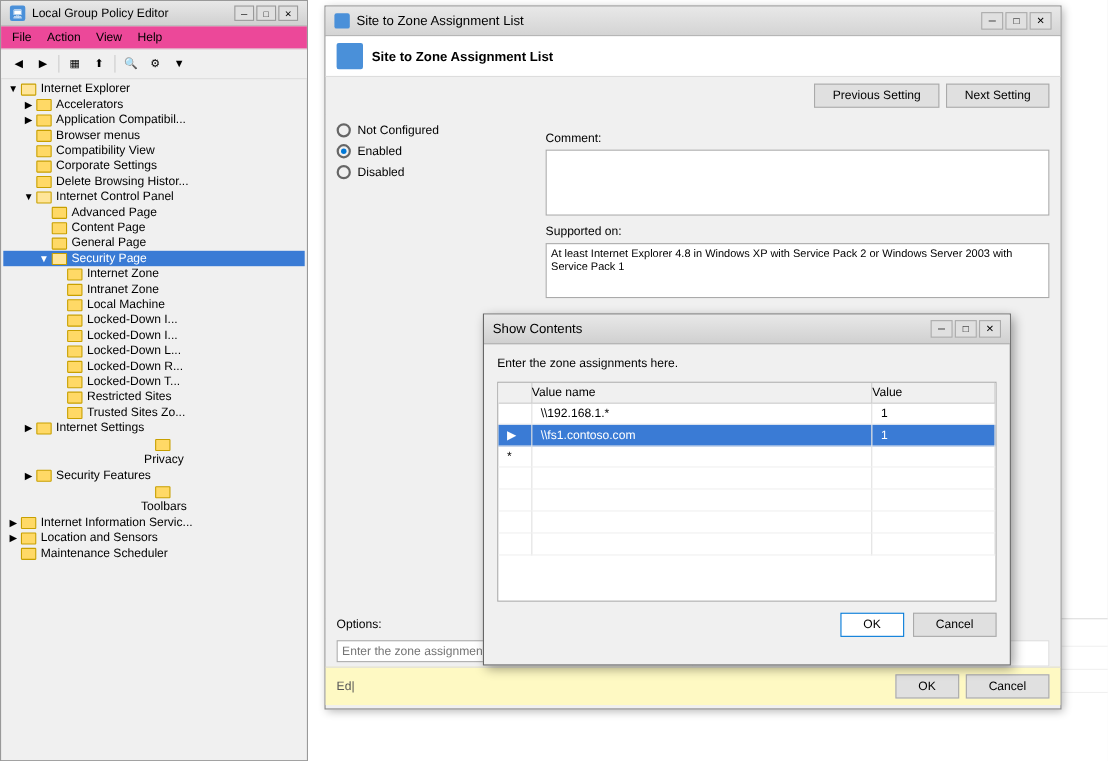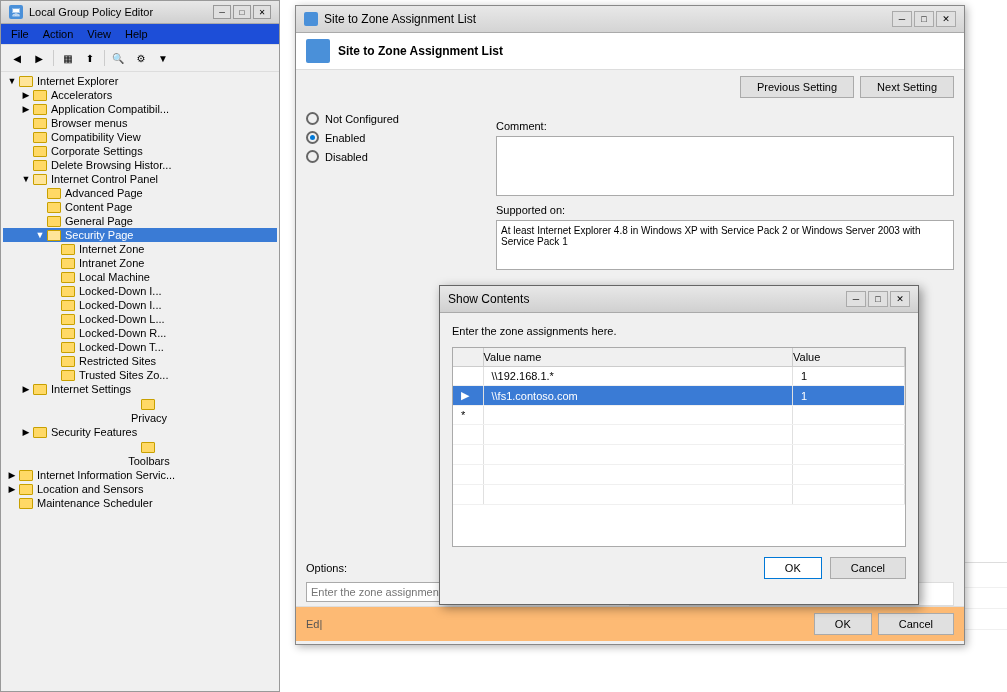"File" .gpe-menubar { background: #1d4ed8 -> #ec4899 }
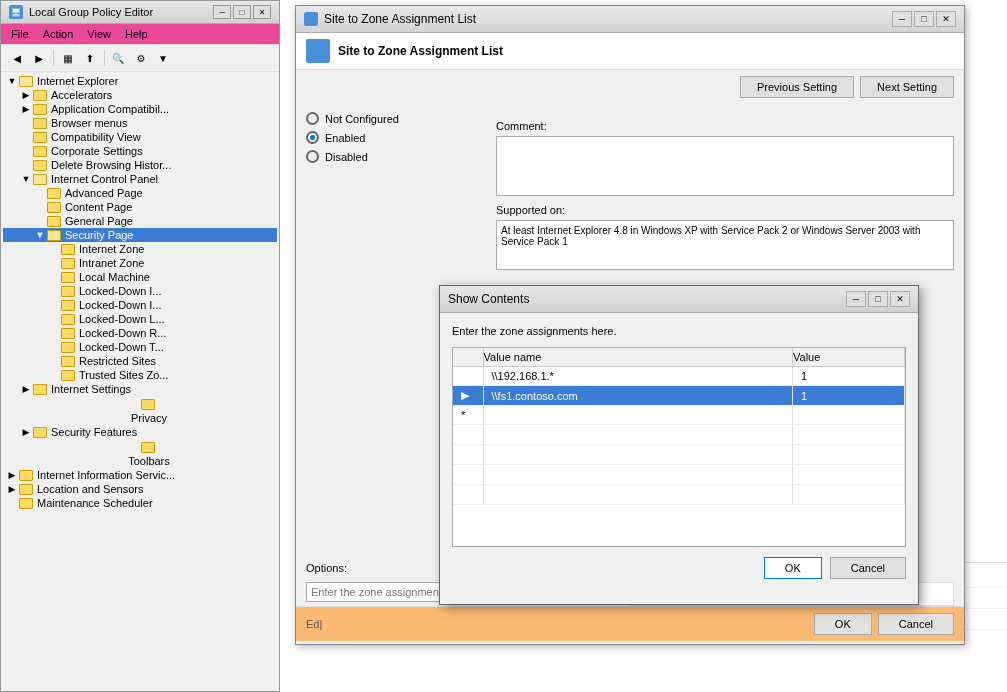"Ed|" .zone-footer { background: #fdba74 -> #fef9c3 }
